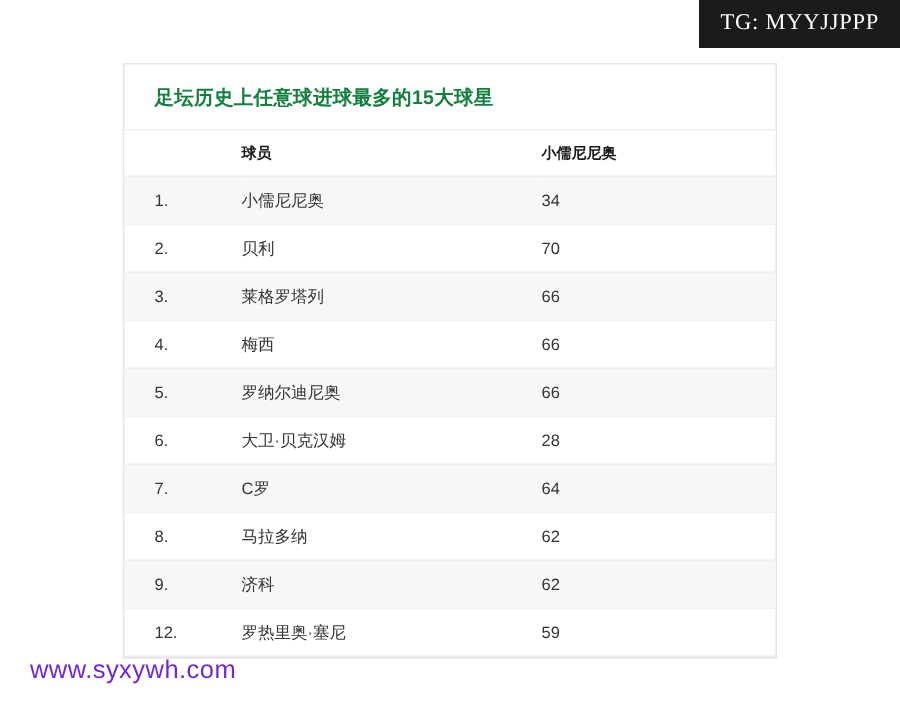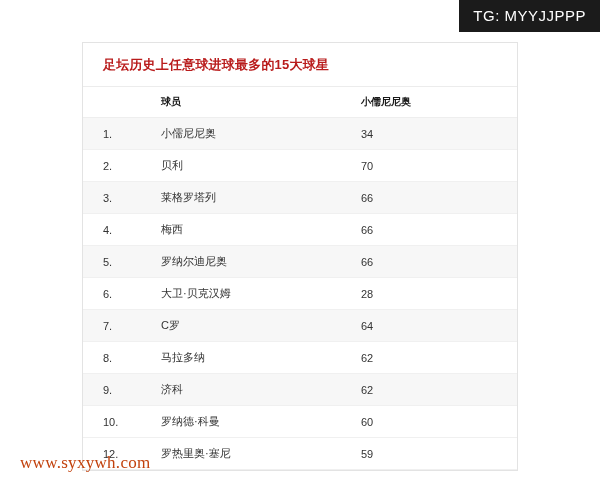"TG: MYYJJPPP" .tg-badge { font-family: Liberation Sans, sans-serif -> Liberation Serif, serif }
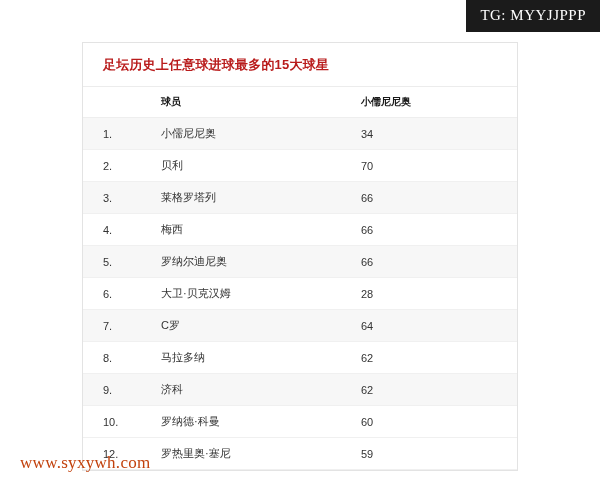"足坛历史上任意球进球最多的15大球星" .card-title { color: #b91c1c -> #15803d }
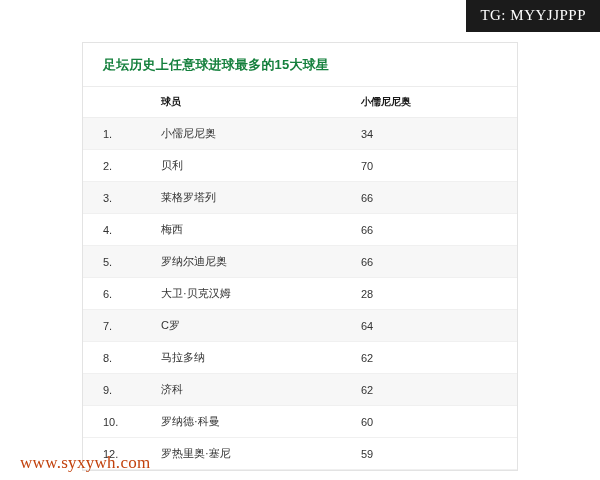"10." tr { html: <tr> <td>10.</td> <td>罗纳德·科曼</td> <td>60</td> </tr> -> none }
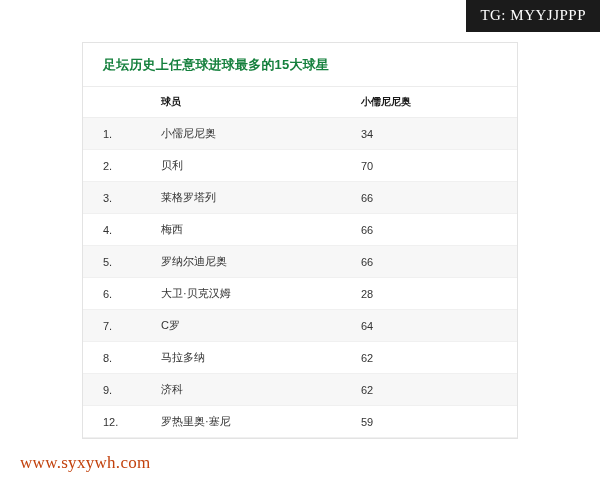"www.syxywh.com" .watermark { color: #c2410c -> #6d28d9; font-family: Liberation Serif, serif -> Liberation Sans, sans-serif; margin-top: 16px -> none }
